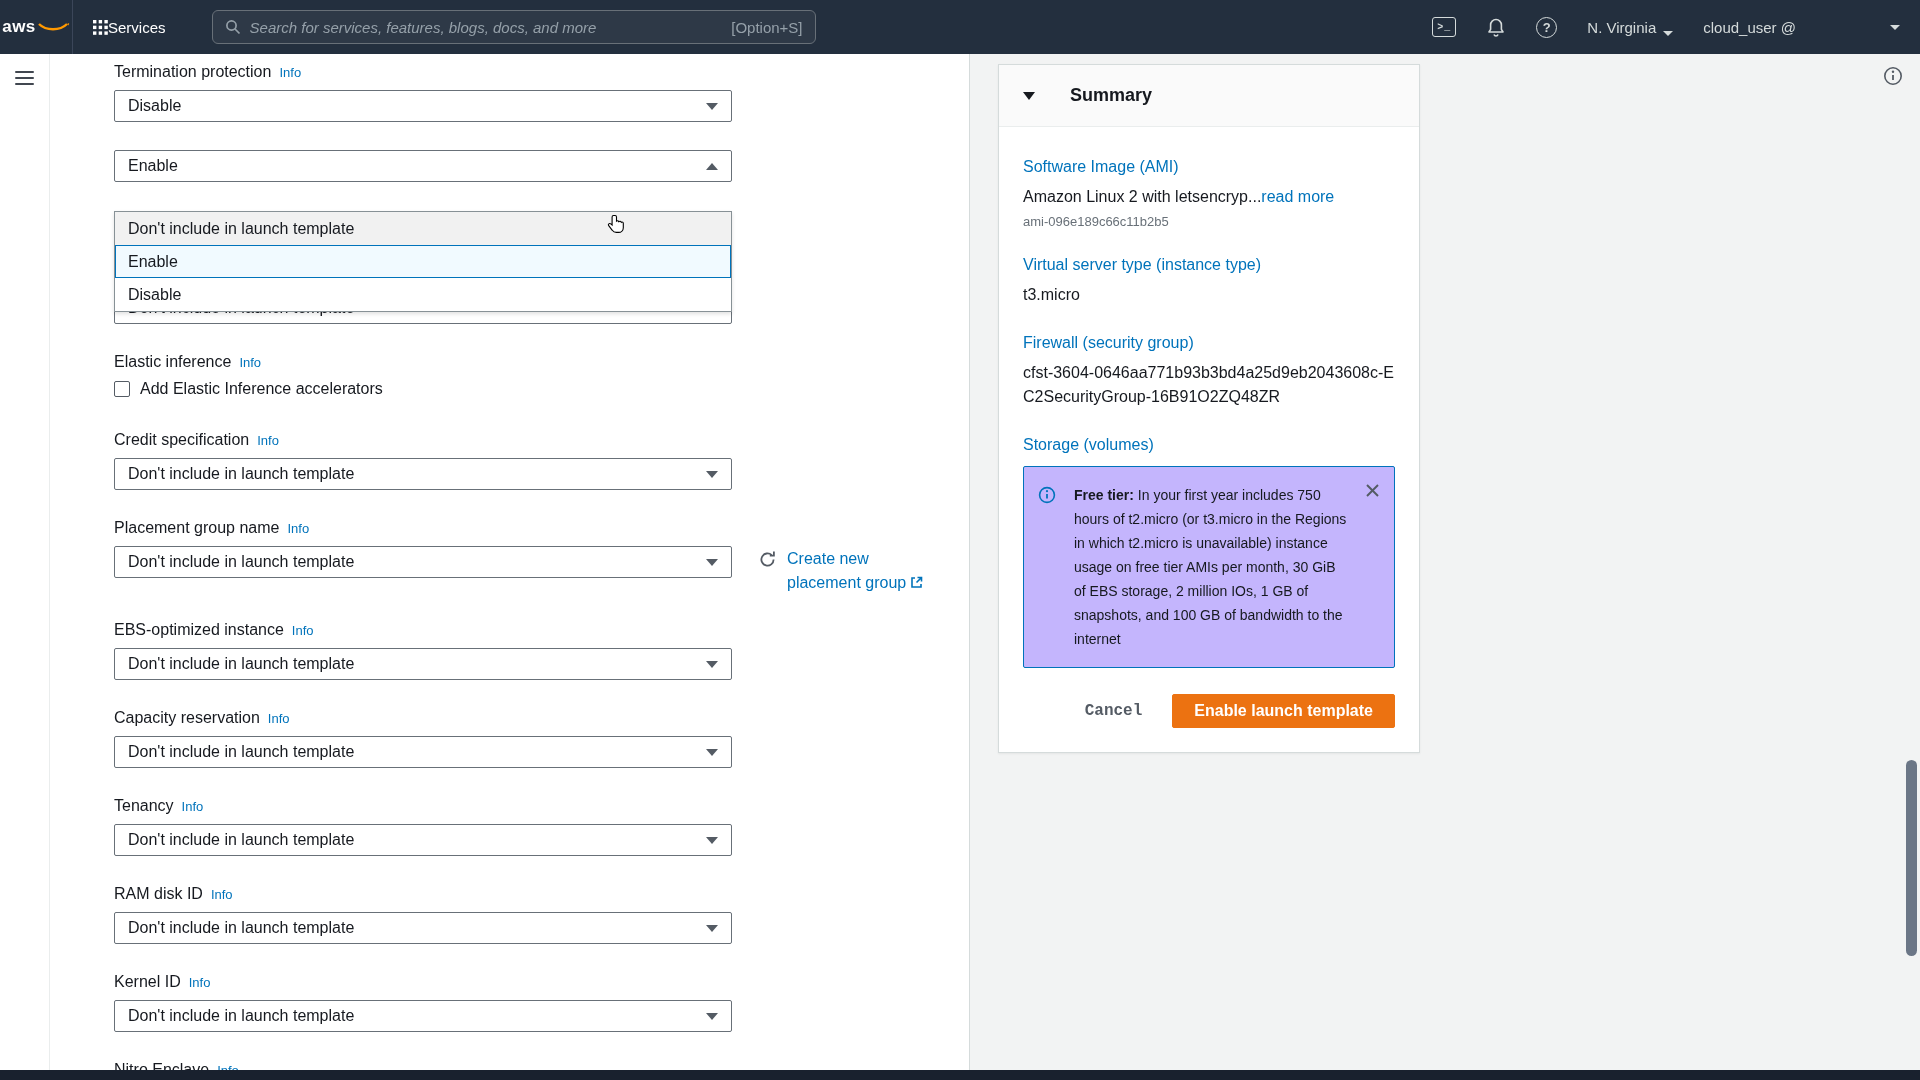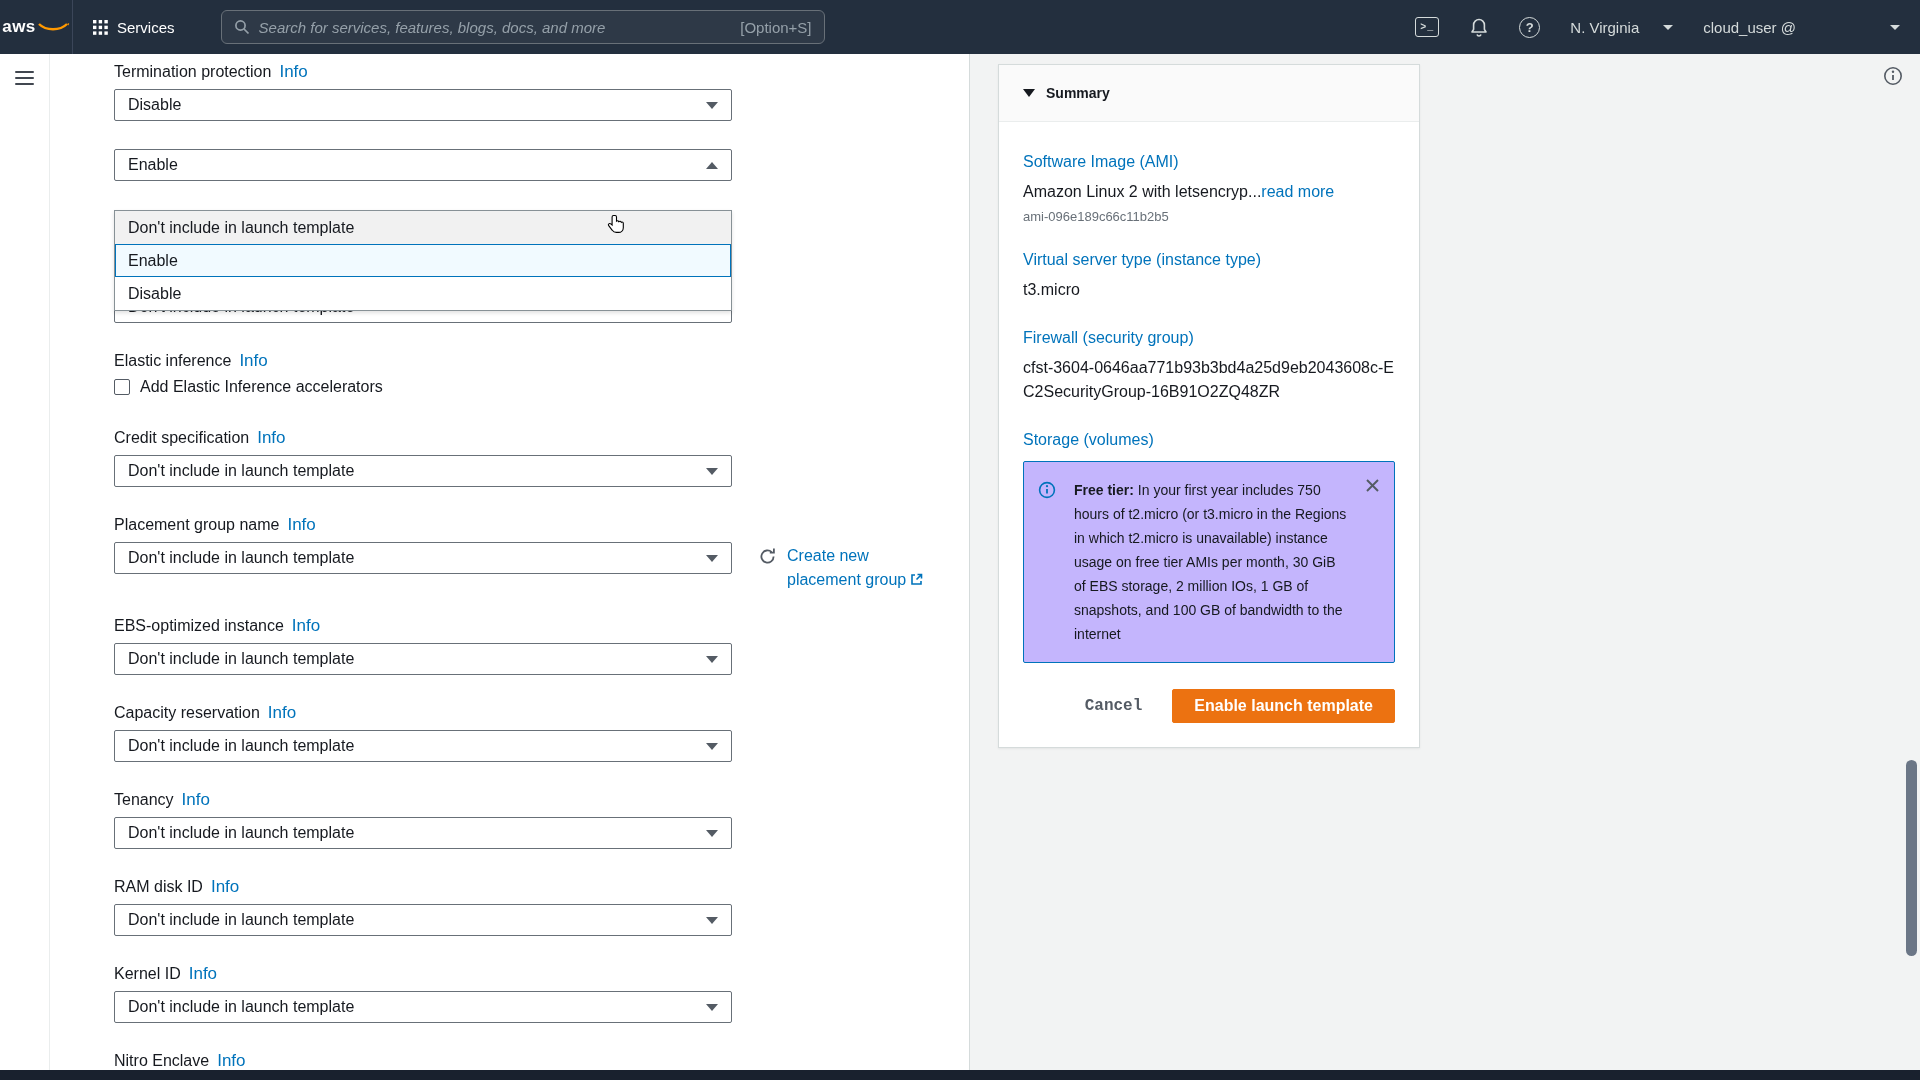"Services" .services { gap: 9px -> none }
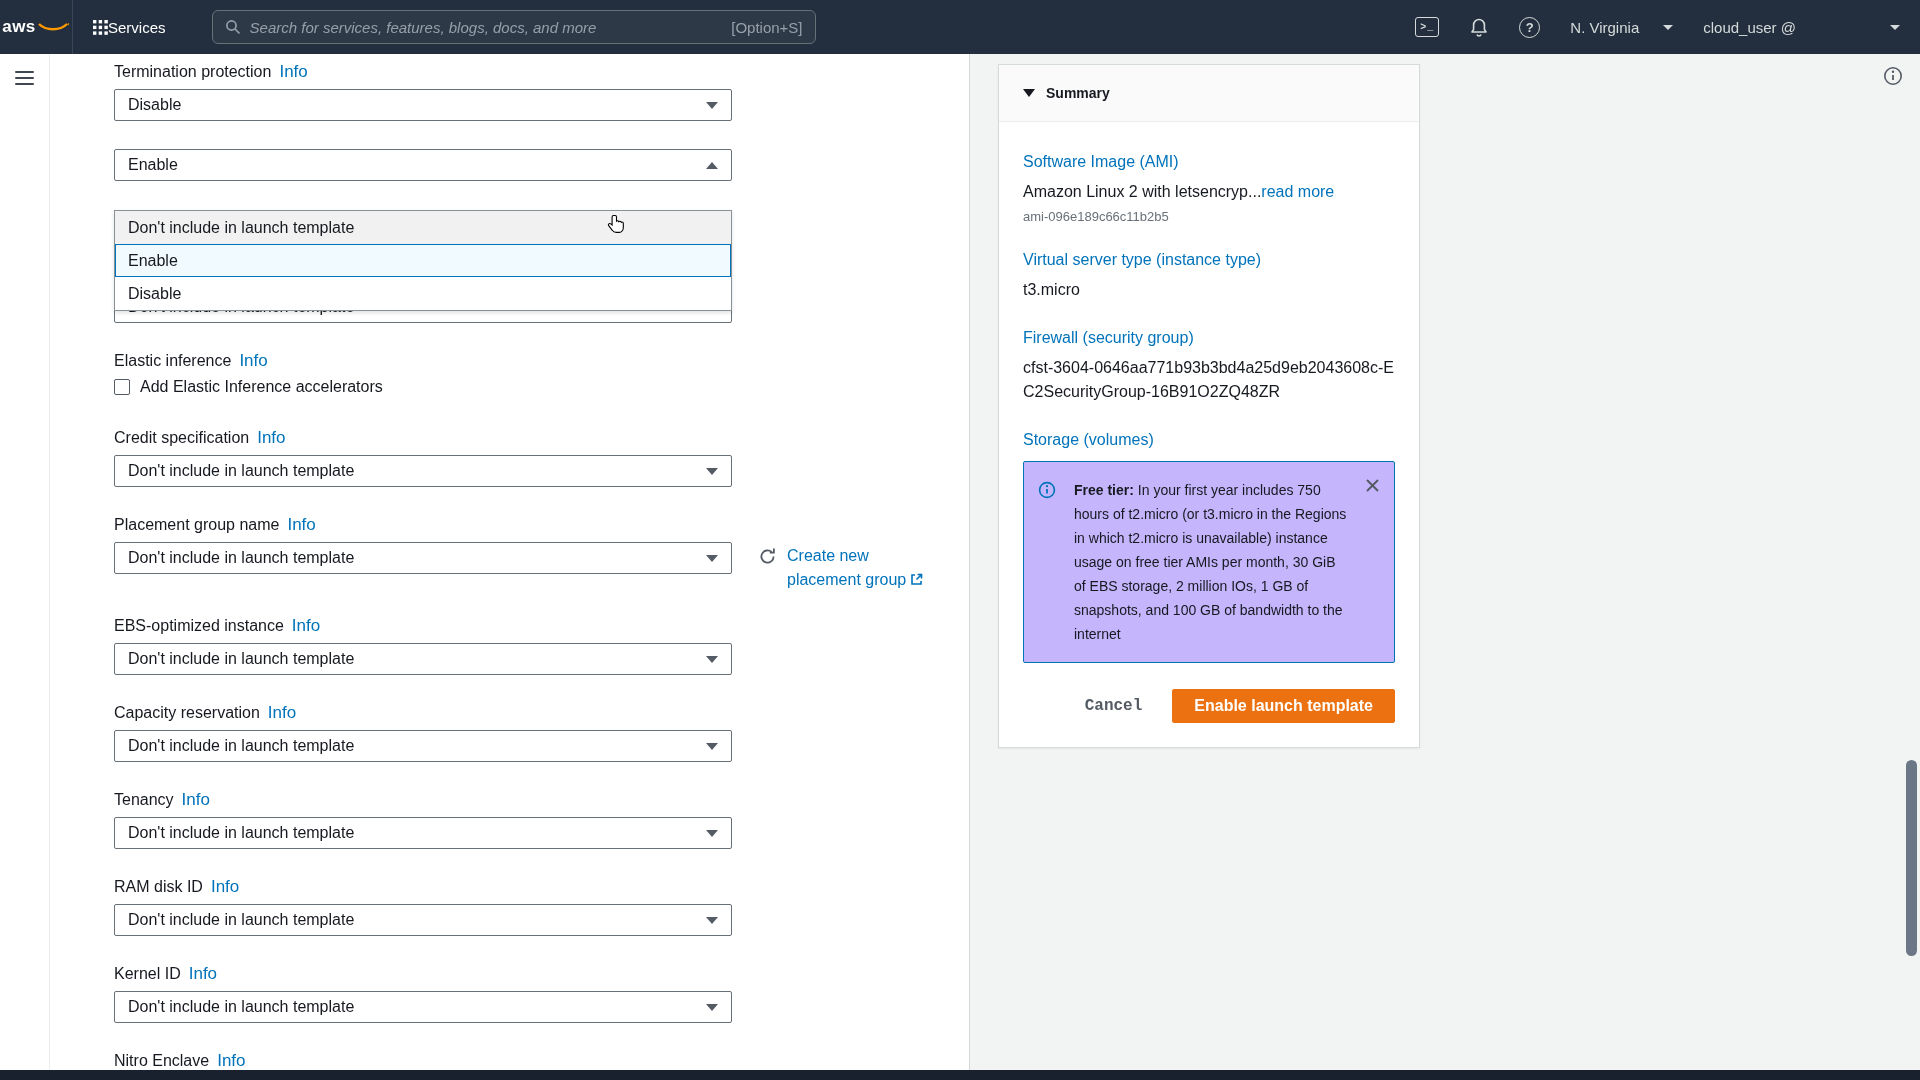"N. Virginia" .tb-text { align-items: center -> flex-end; gap: 24px -> 7px }
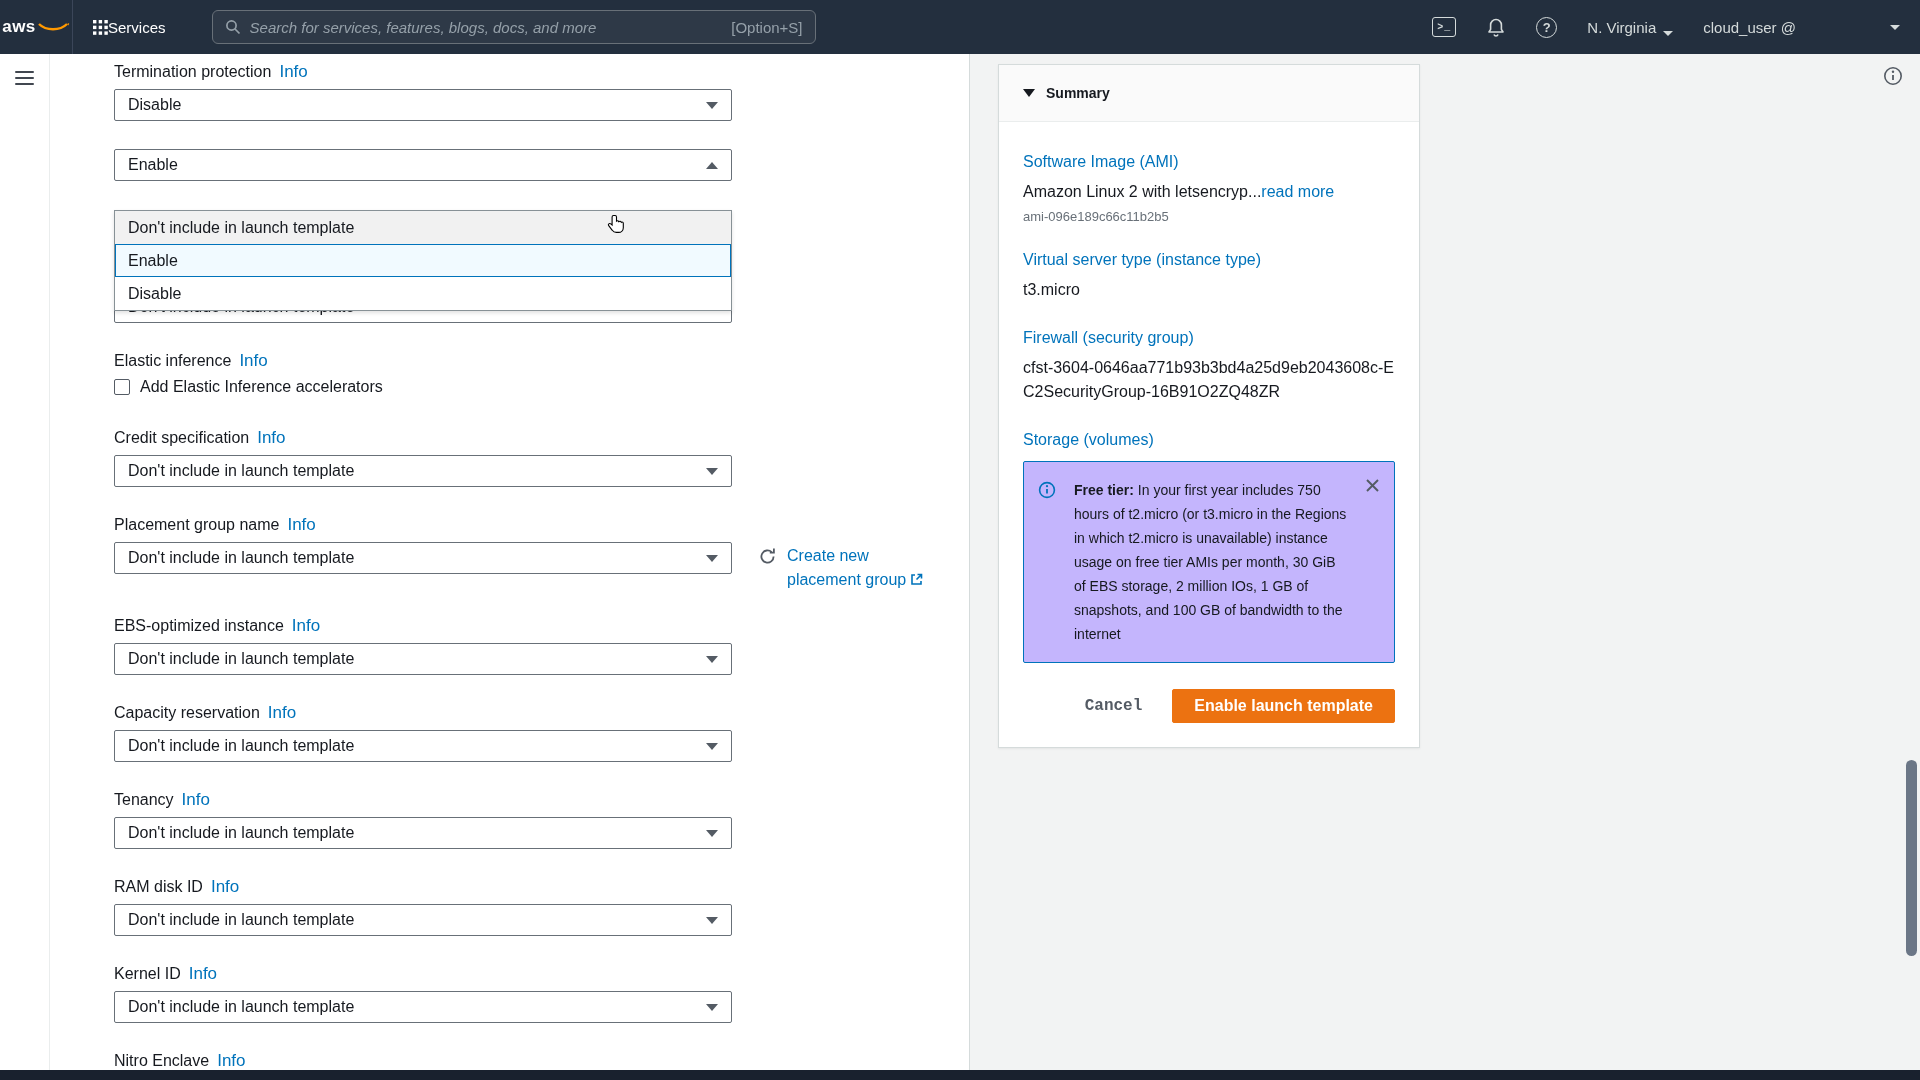"Info" .info-link { font-size: 17px -> 13px }
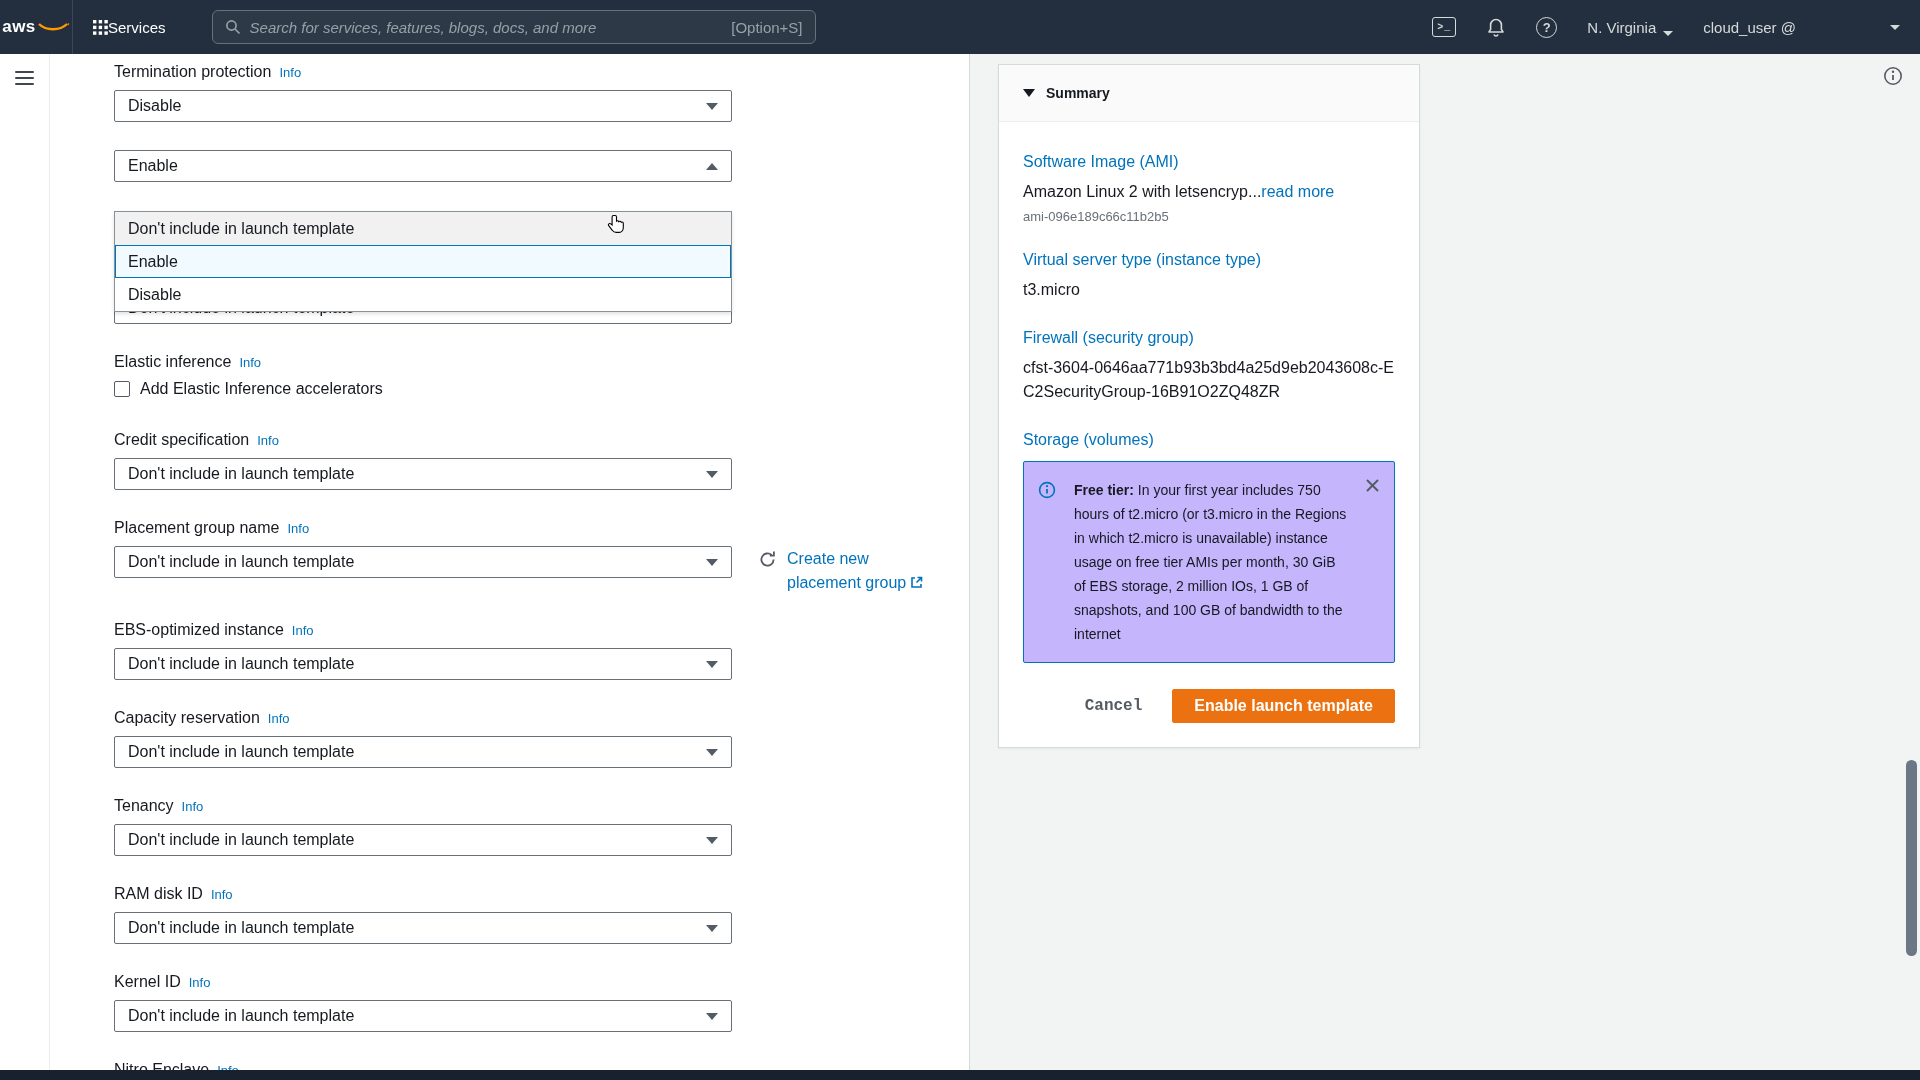"Summary" .summary-title { font-size: 14px -> 18px; margin-left: none -> 24px }
